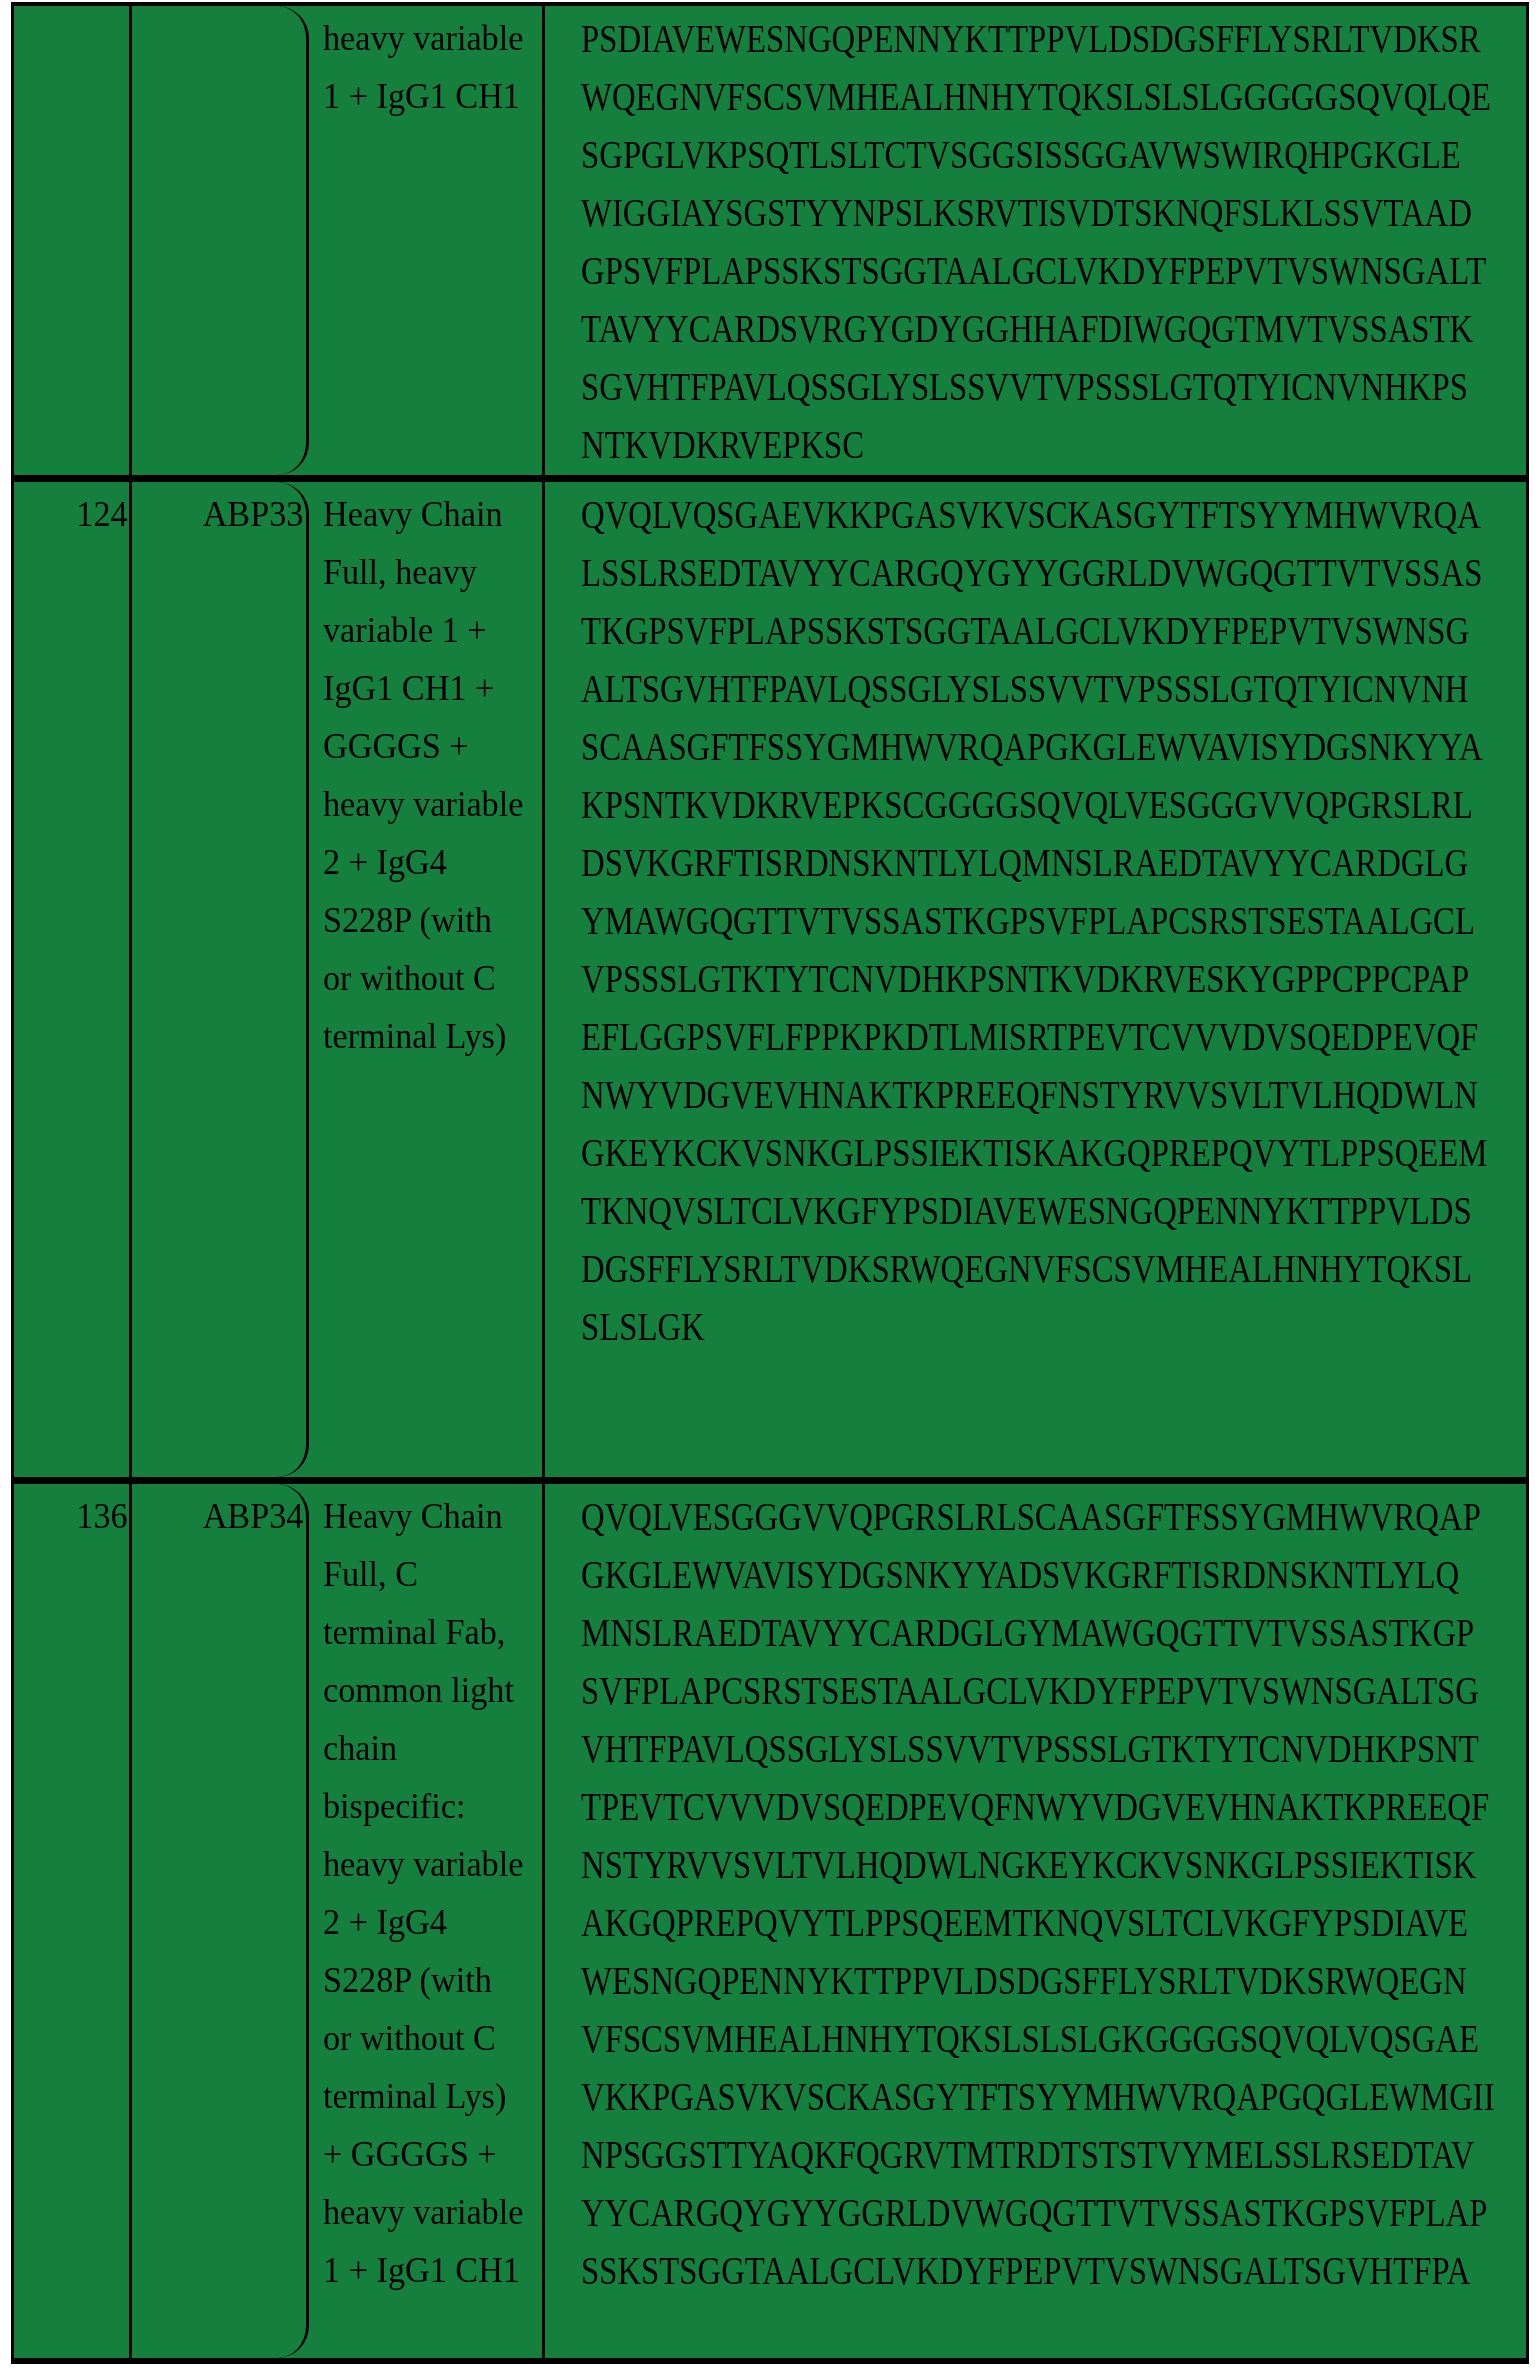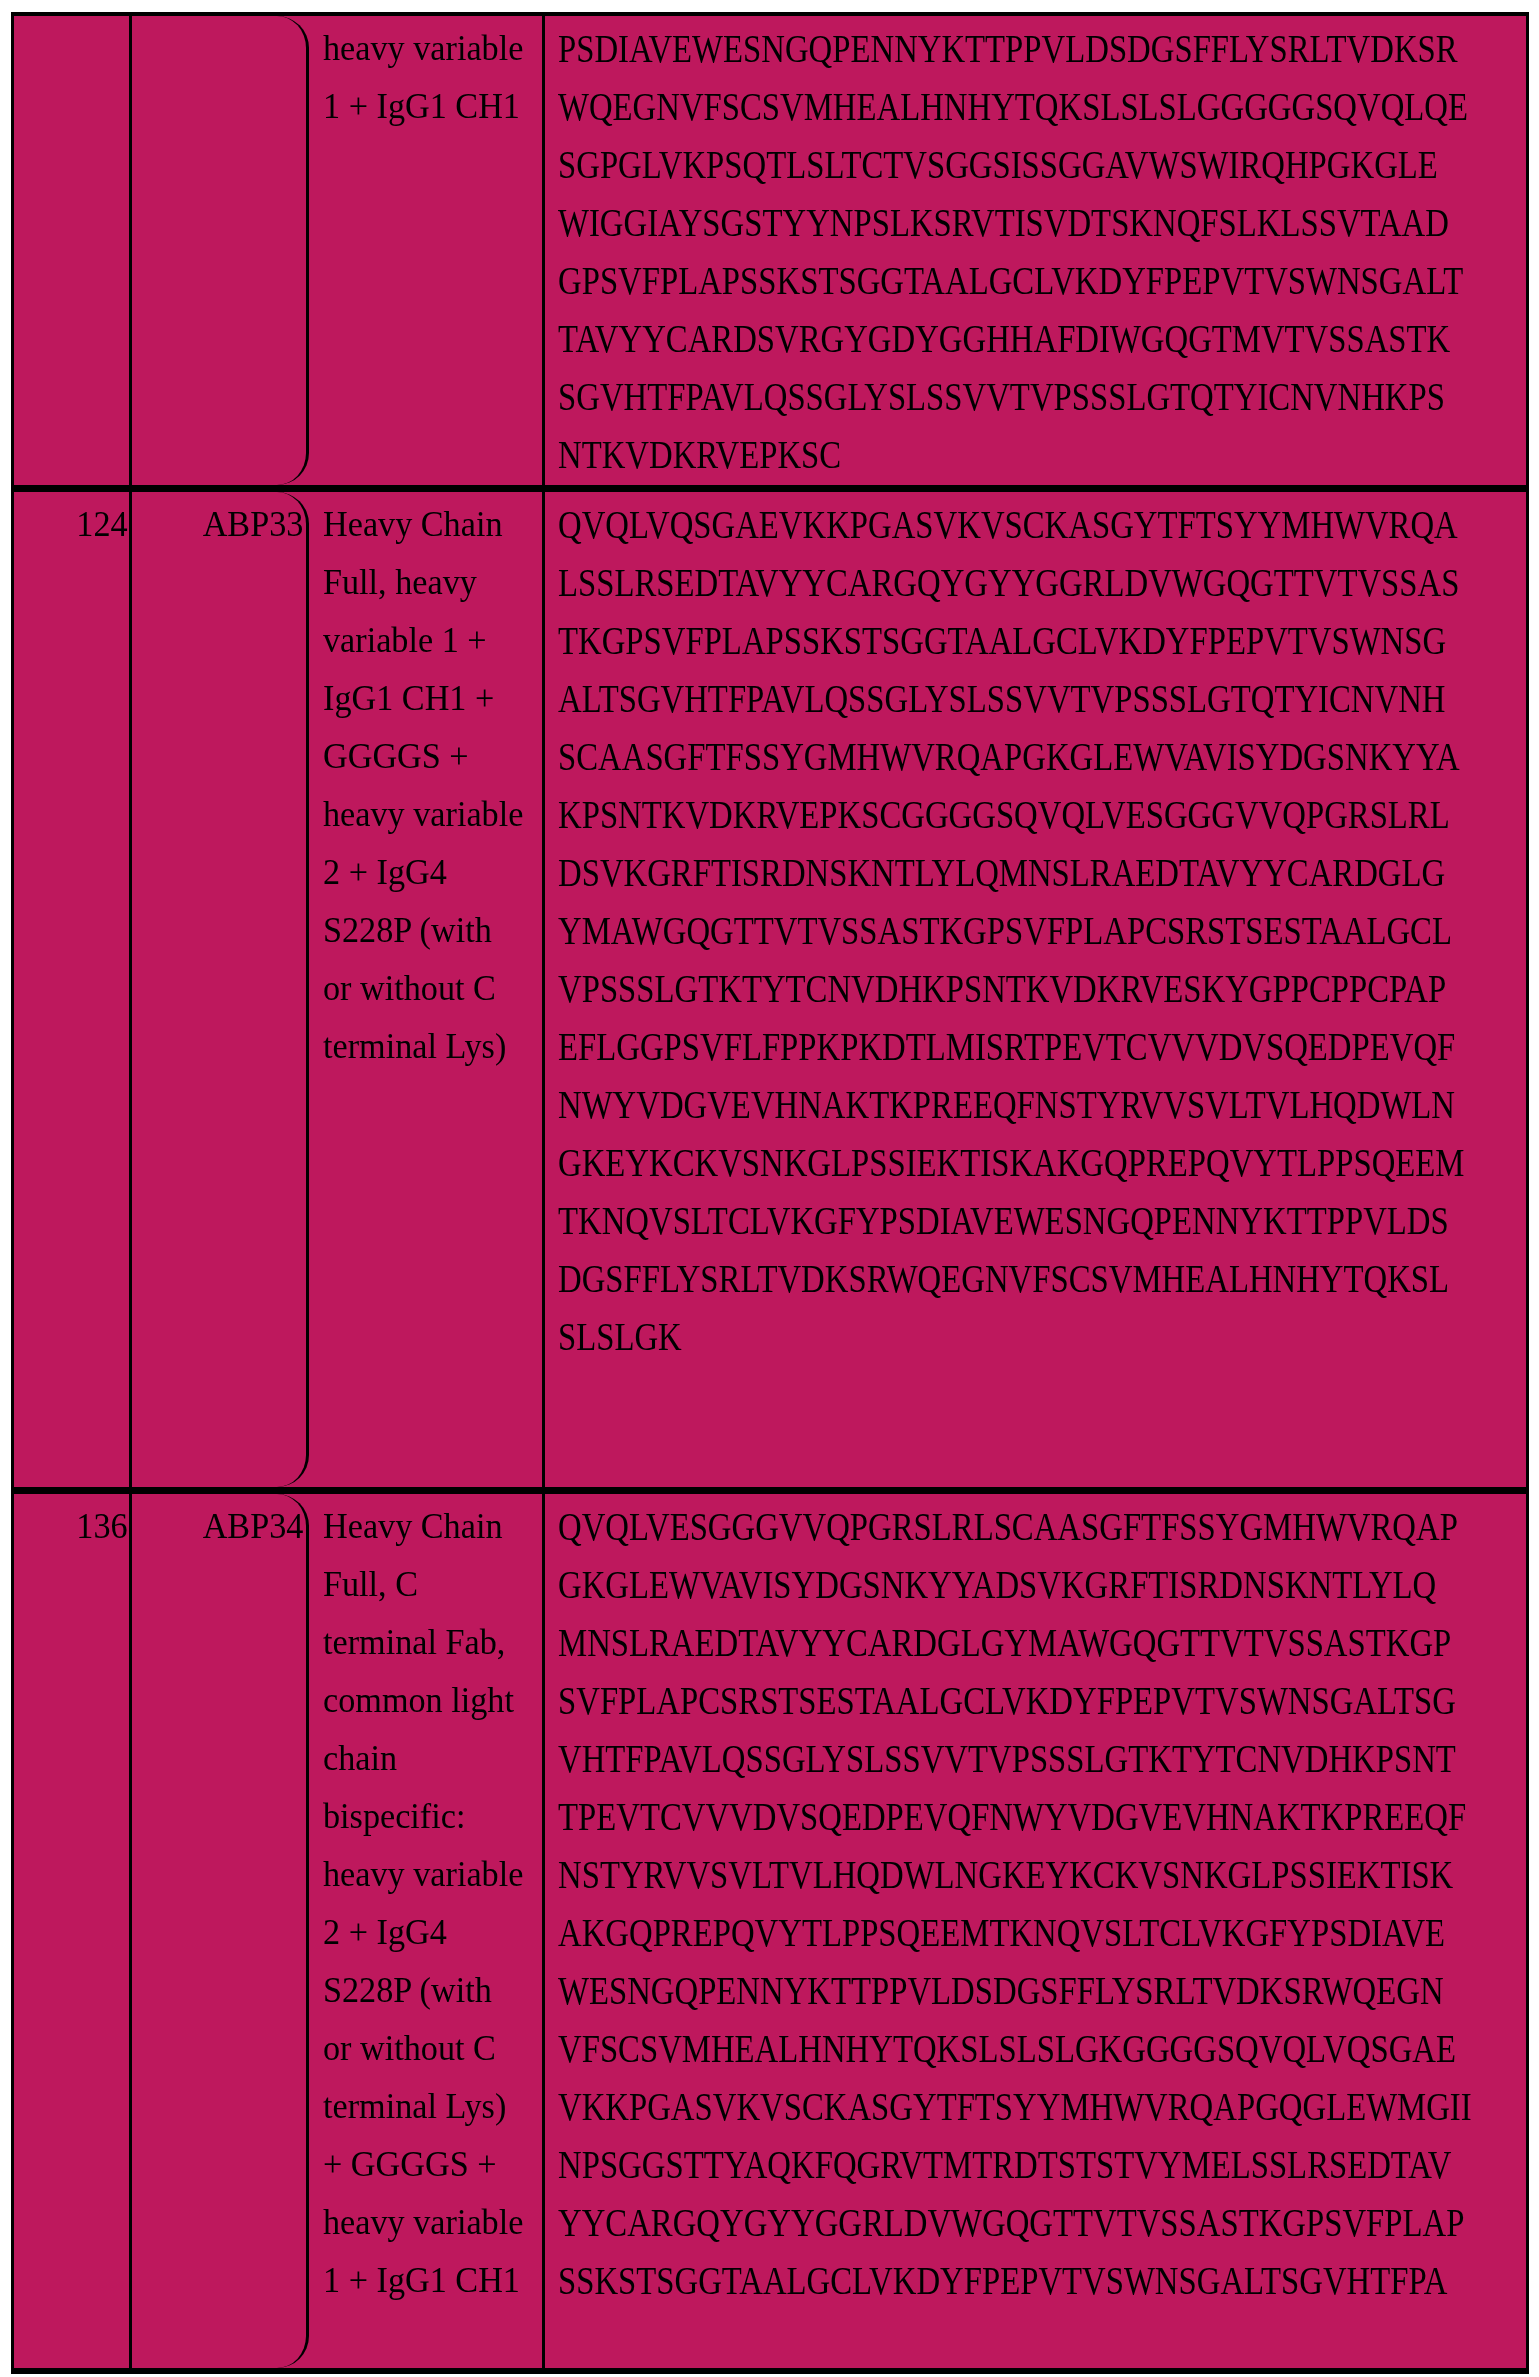"heavy variable" .seq-table { background: #be185d -> #15803d; top: 12px -> 2px }
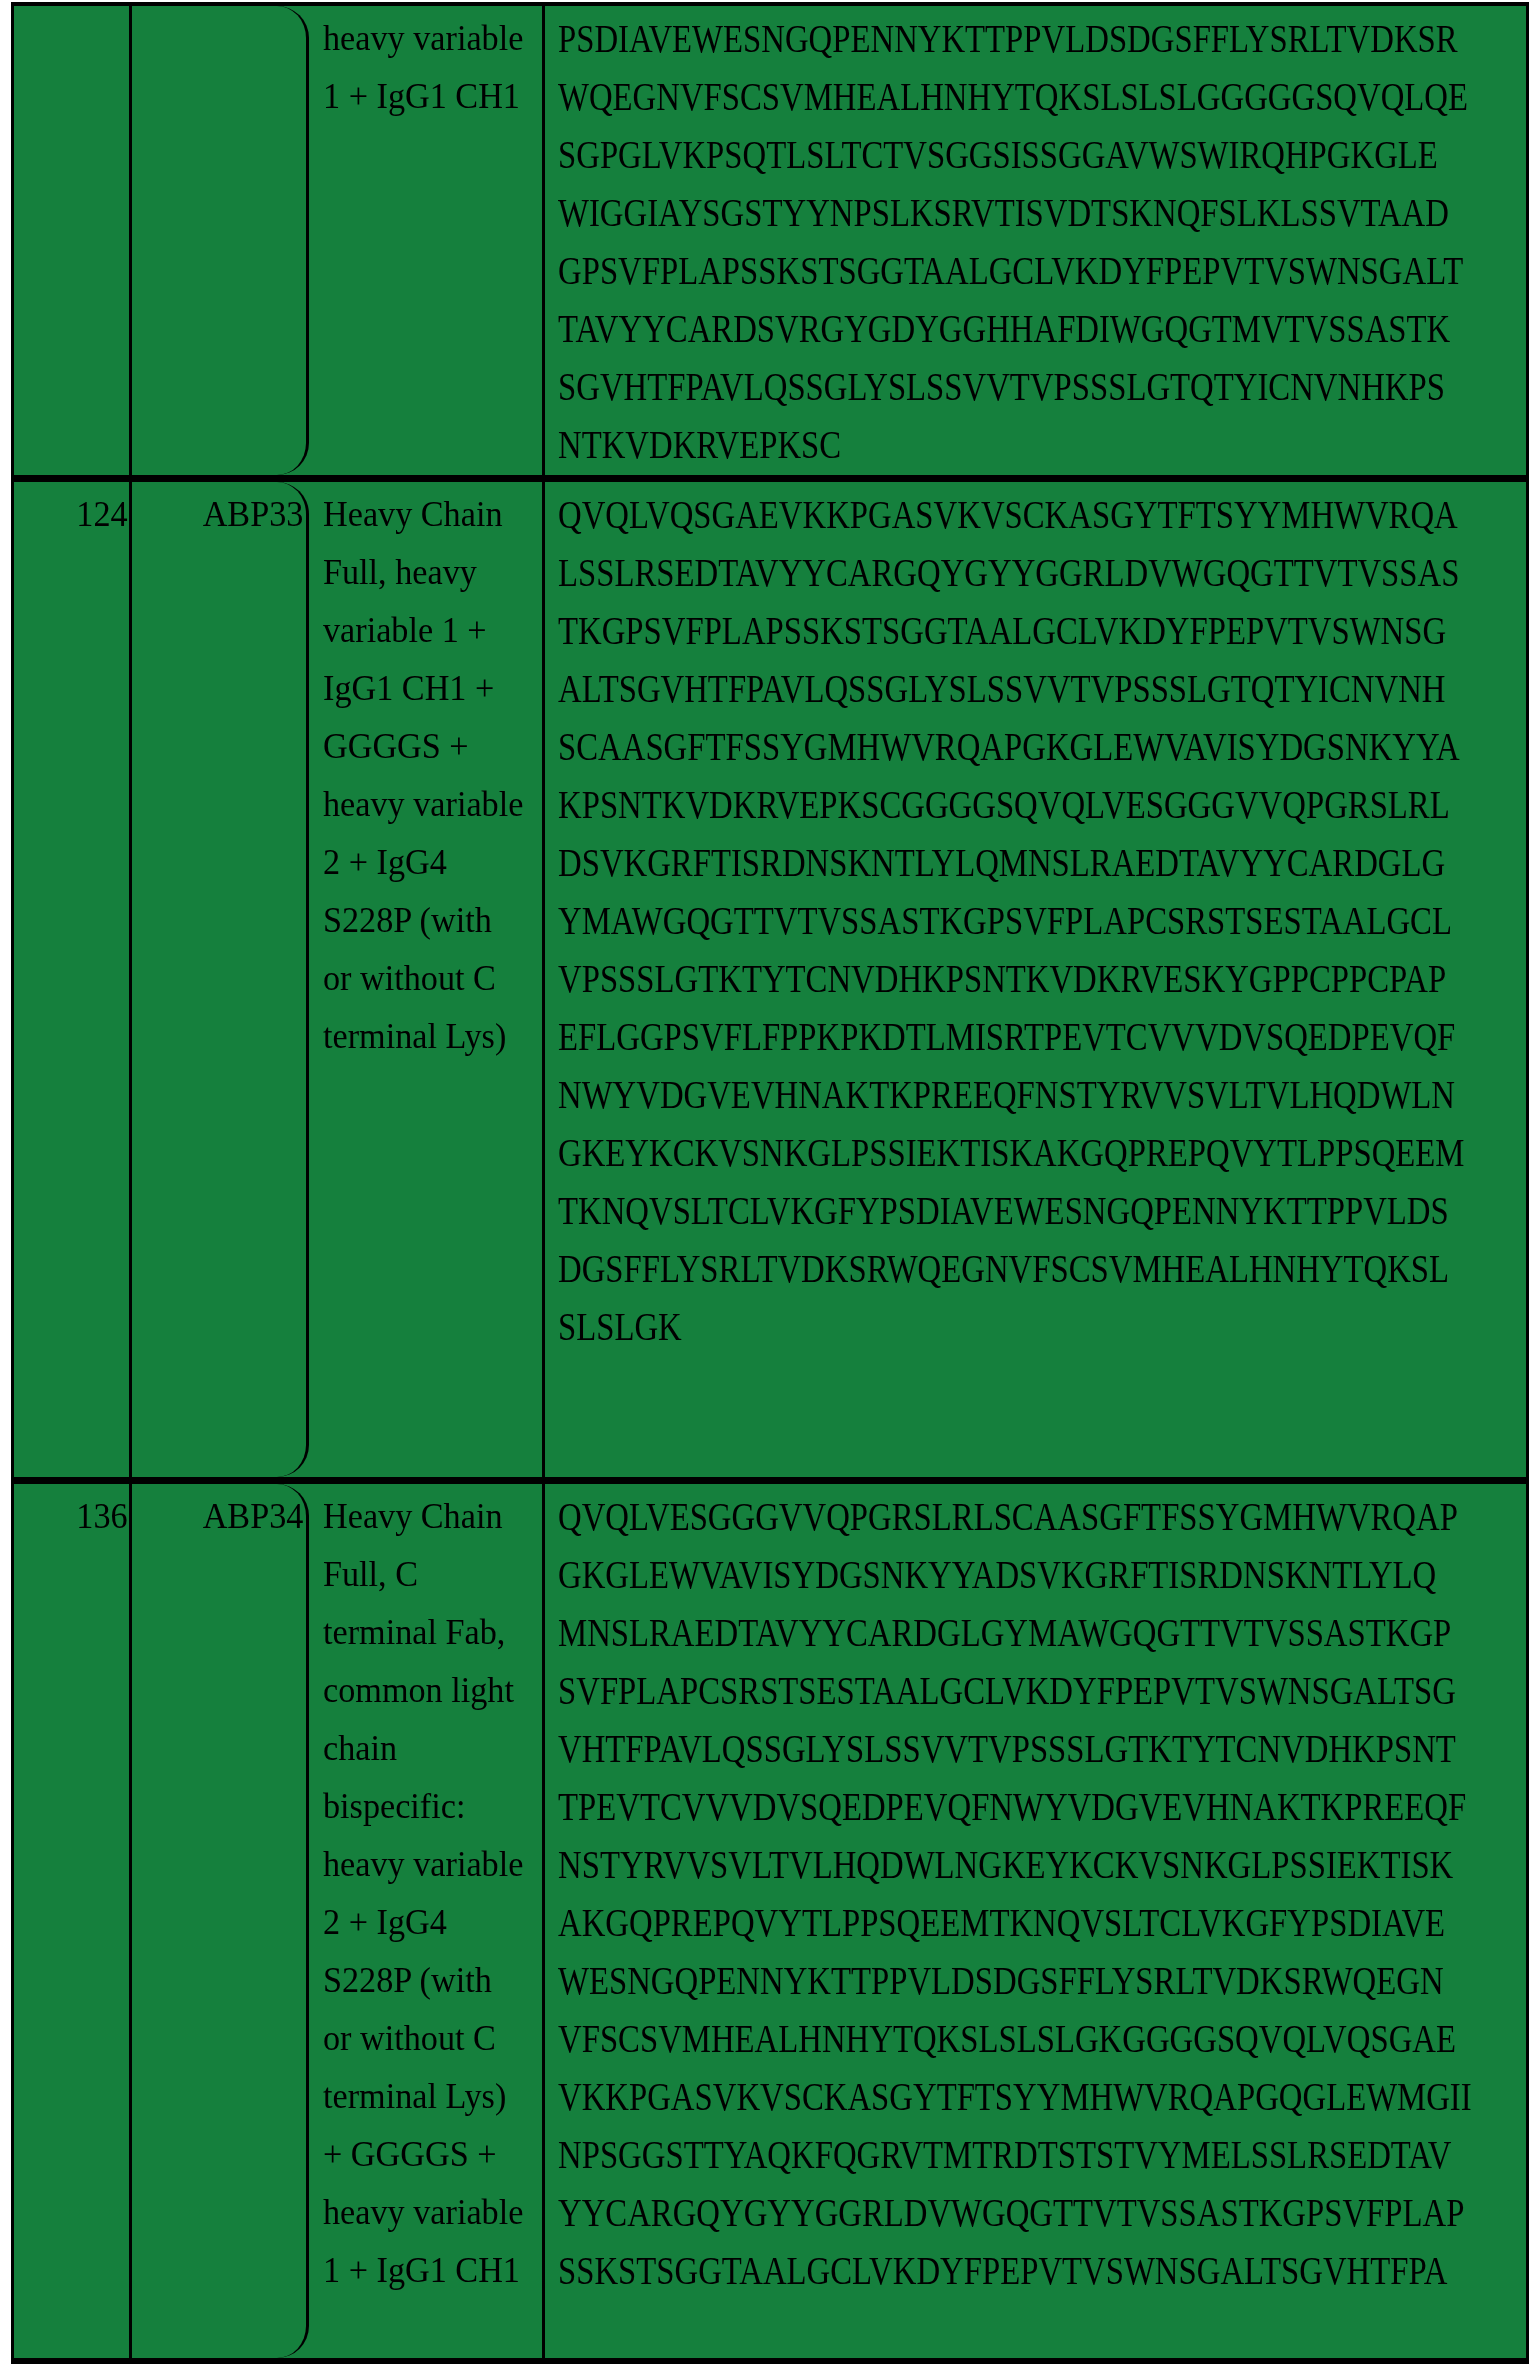"PSDIAVEWESNGQPENNYKTTPPVLDSDGSFFLYSRLTVD" .c-seq { padding-left: 13px -> 36px }
